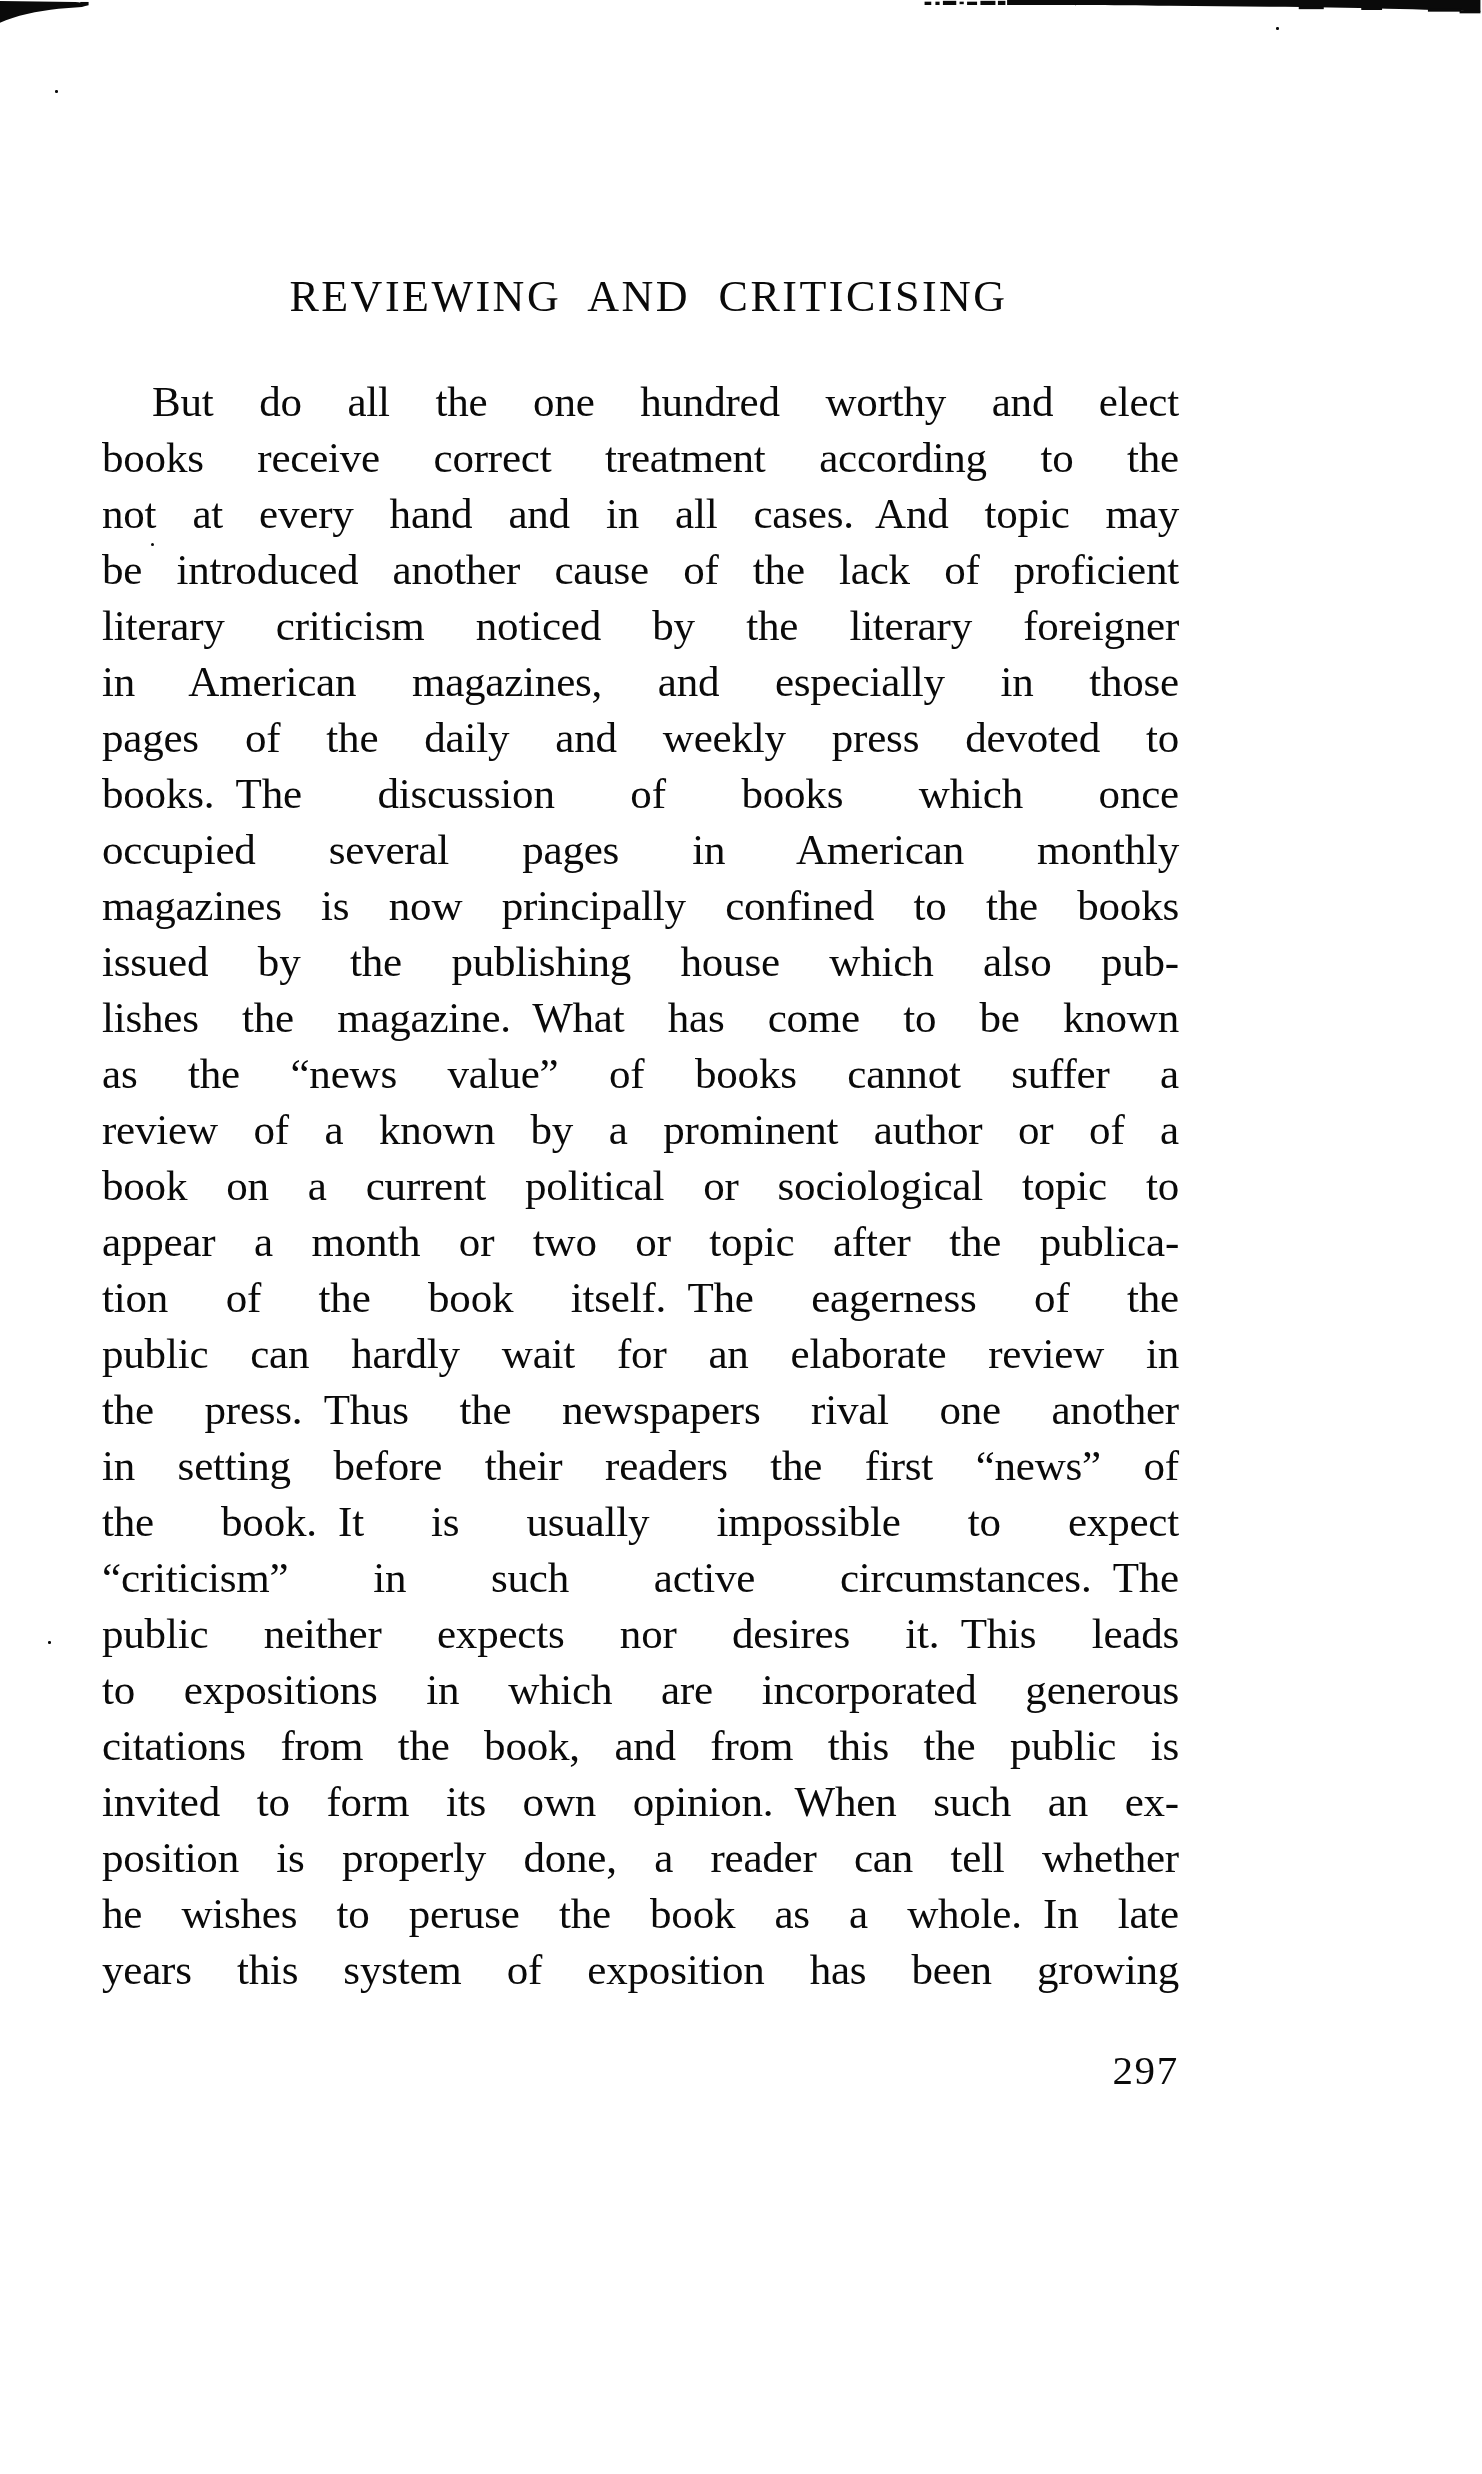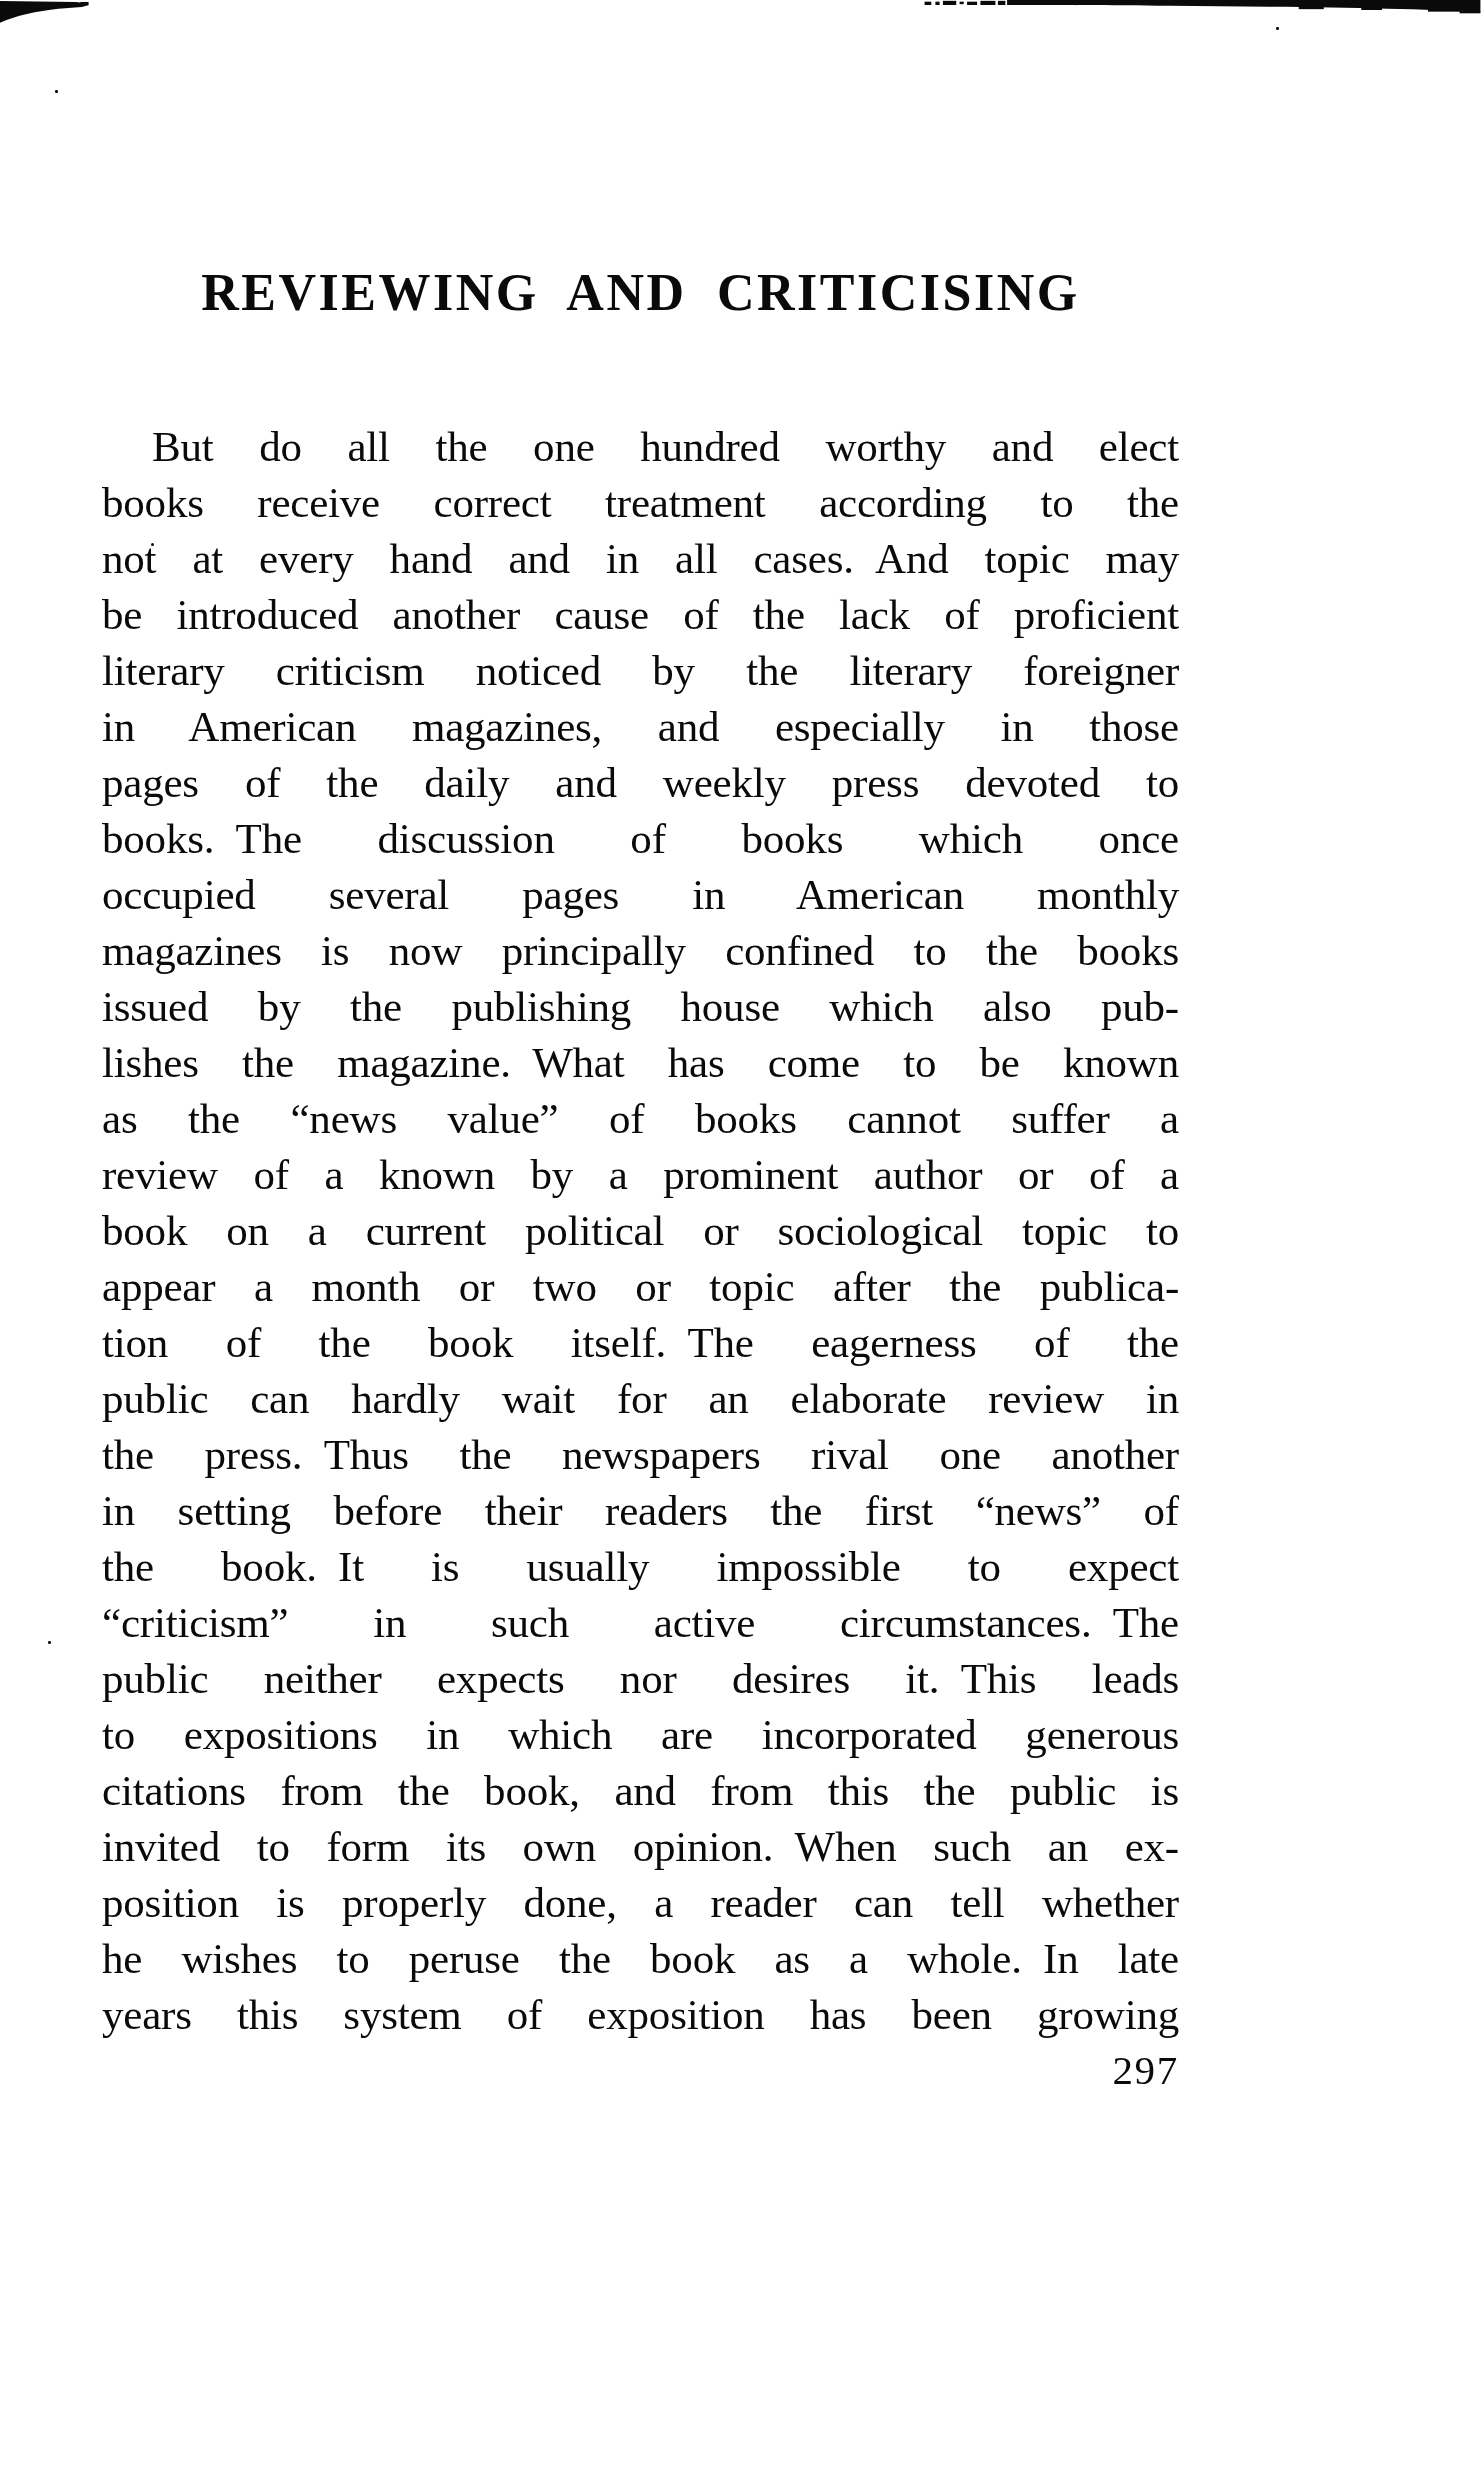"REVIEWING AND CRITICISING" .heading { font-size: 52px -> 44px; font-weight: bold -> normal; margin: 0 -> 8px }
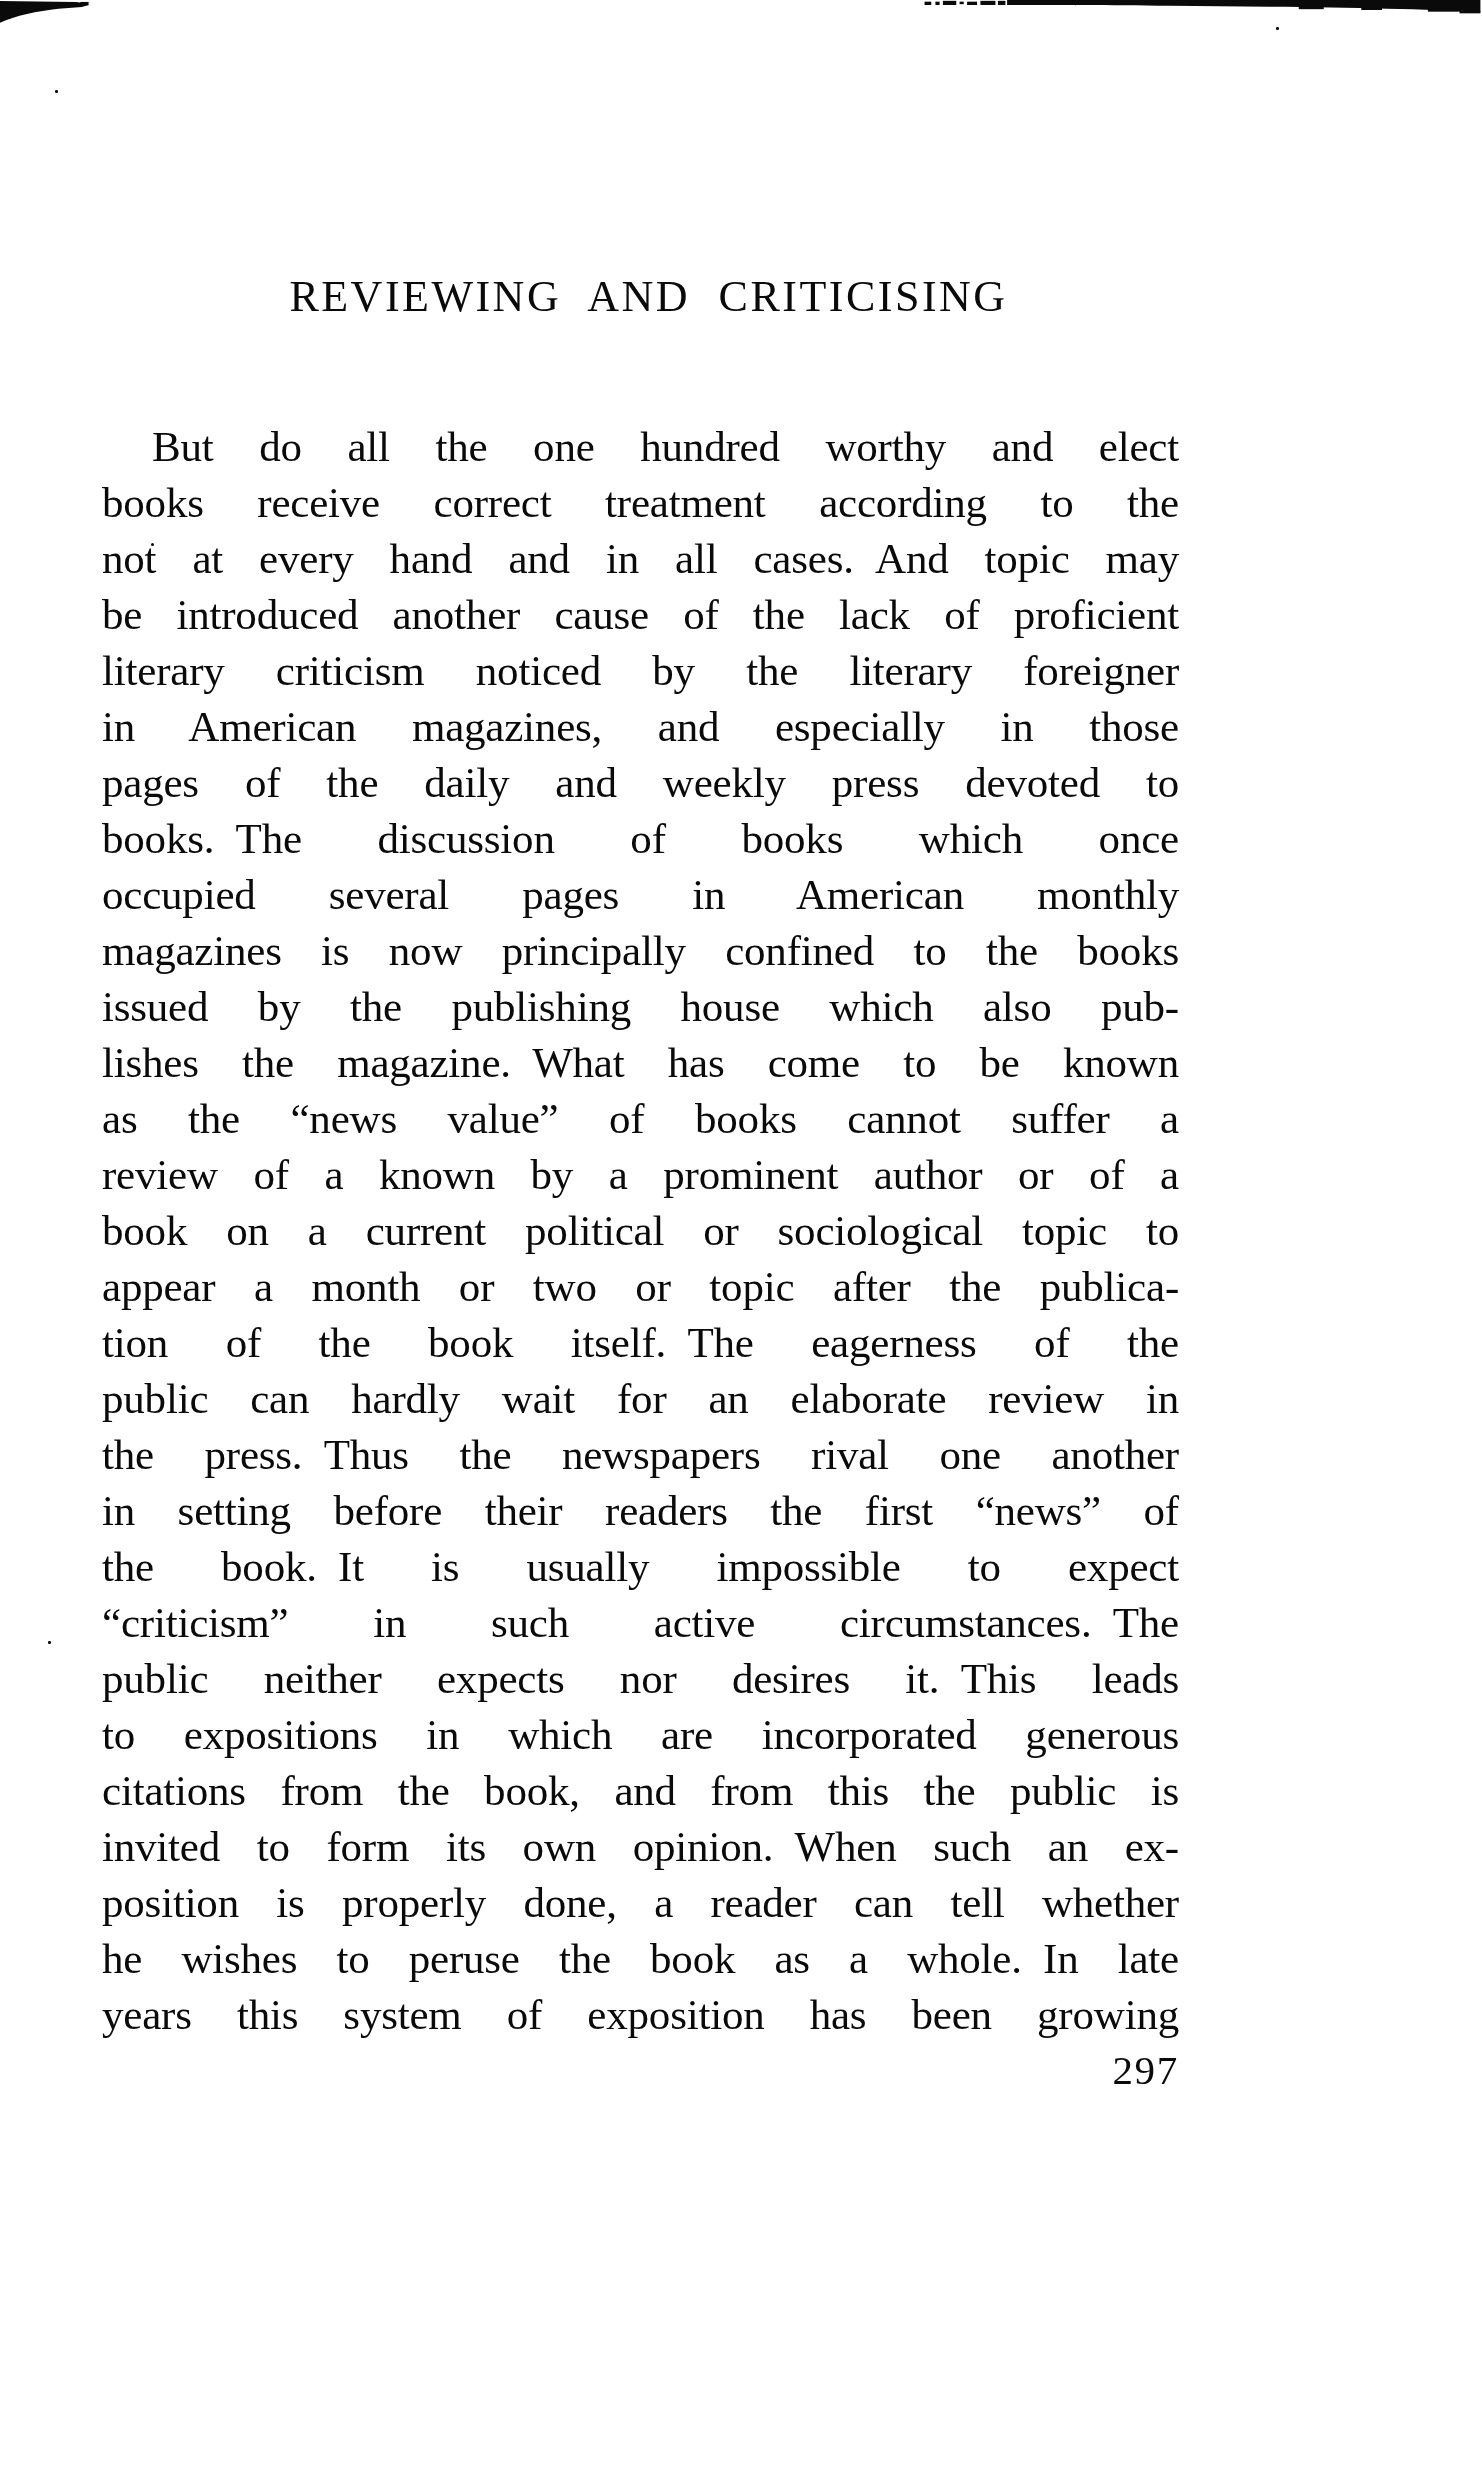"But do all the one" .body-text > div:first-child { margin-top: 45px -> none }
